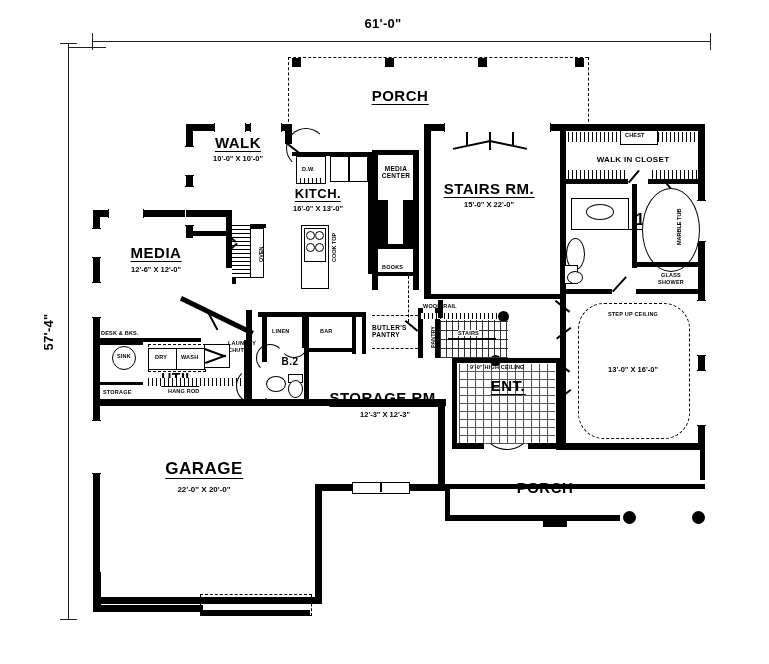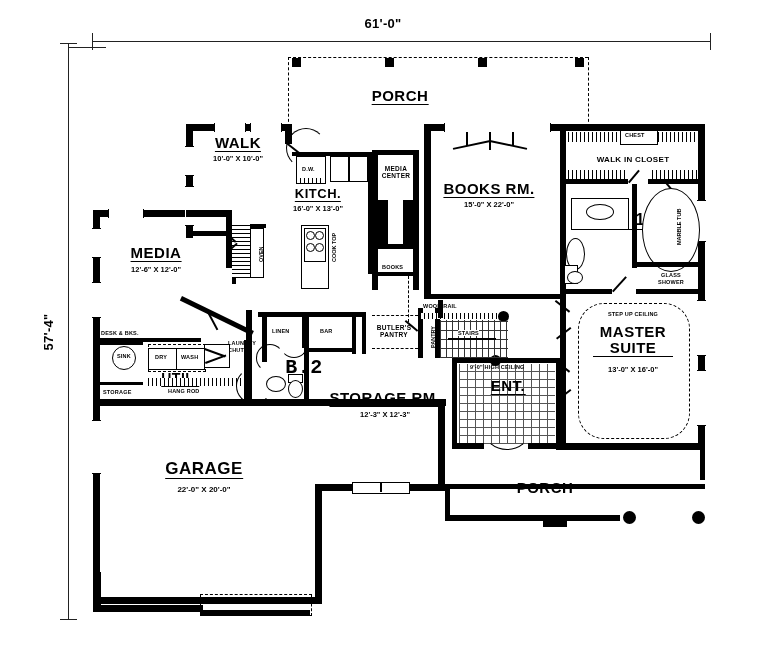"WALK IN CLOSET" .tiny2 { text-align: center -> none }
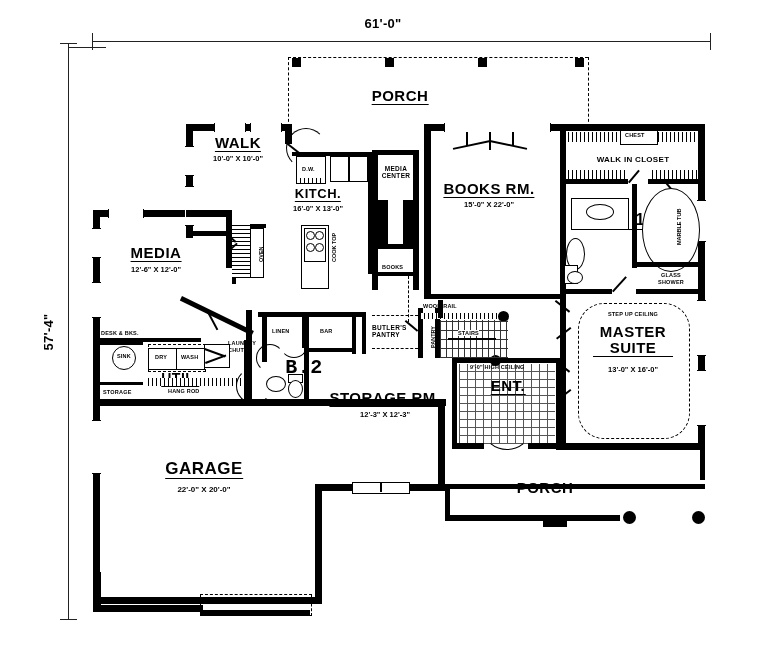"BOOKS RM." div.rname { text: BOOKS -> STAIRS }
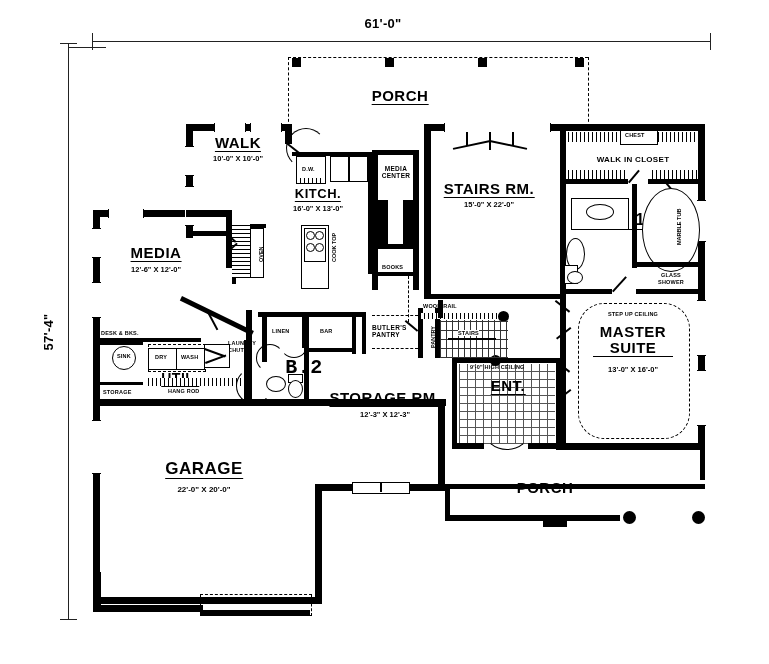"MASTER SUITE" div.rname { html: <div>MASTER SUITE</div> -> none }
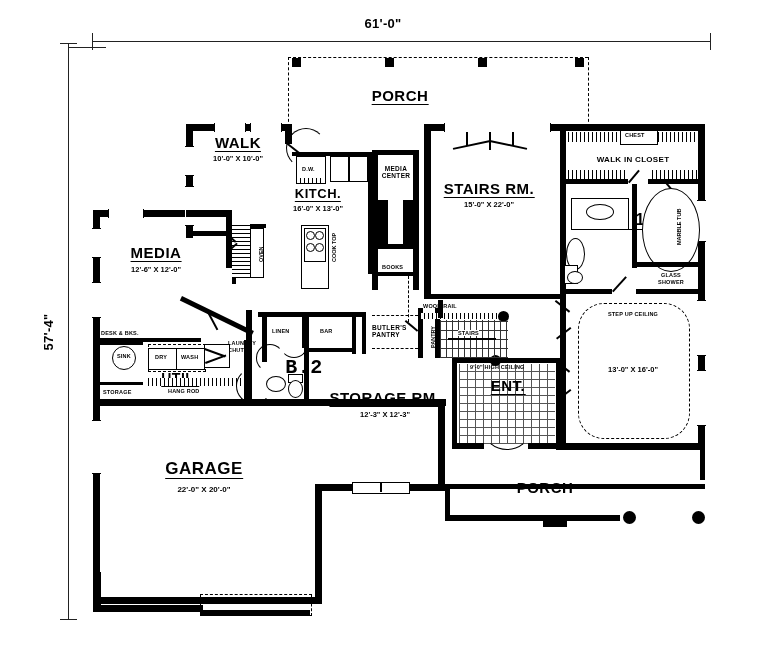"B.2" div.rname { font-family: Liberation Mono, monospace -> none; font-size: 20px -> 10px; left: 304px -> 290px }
